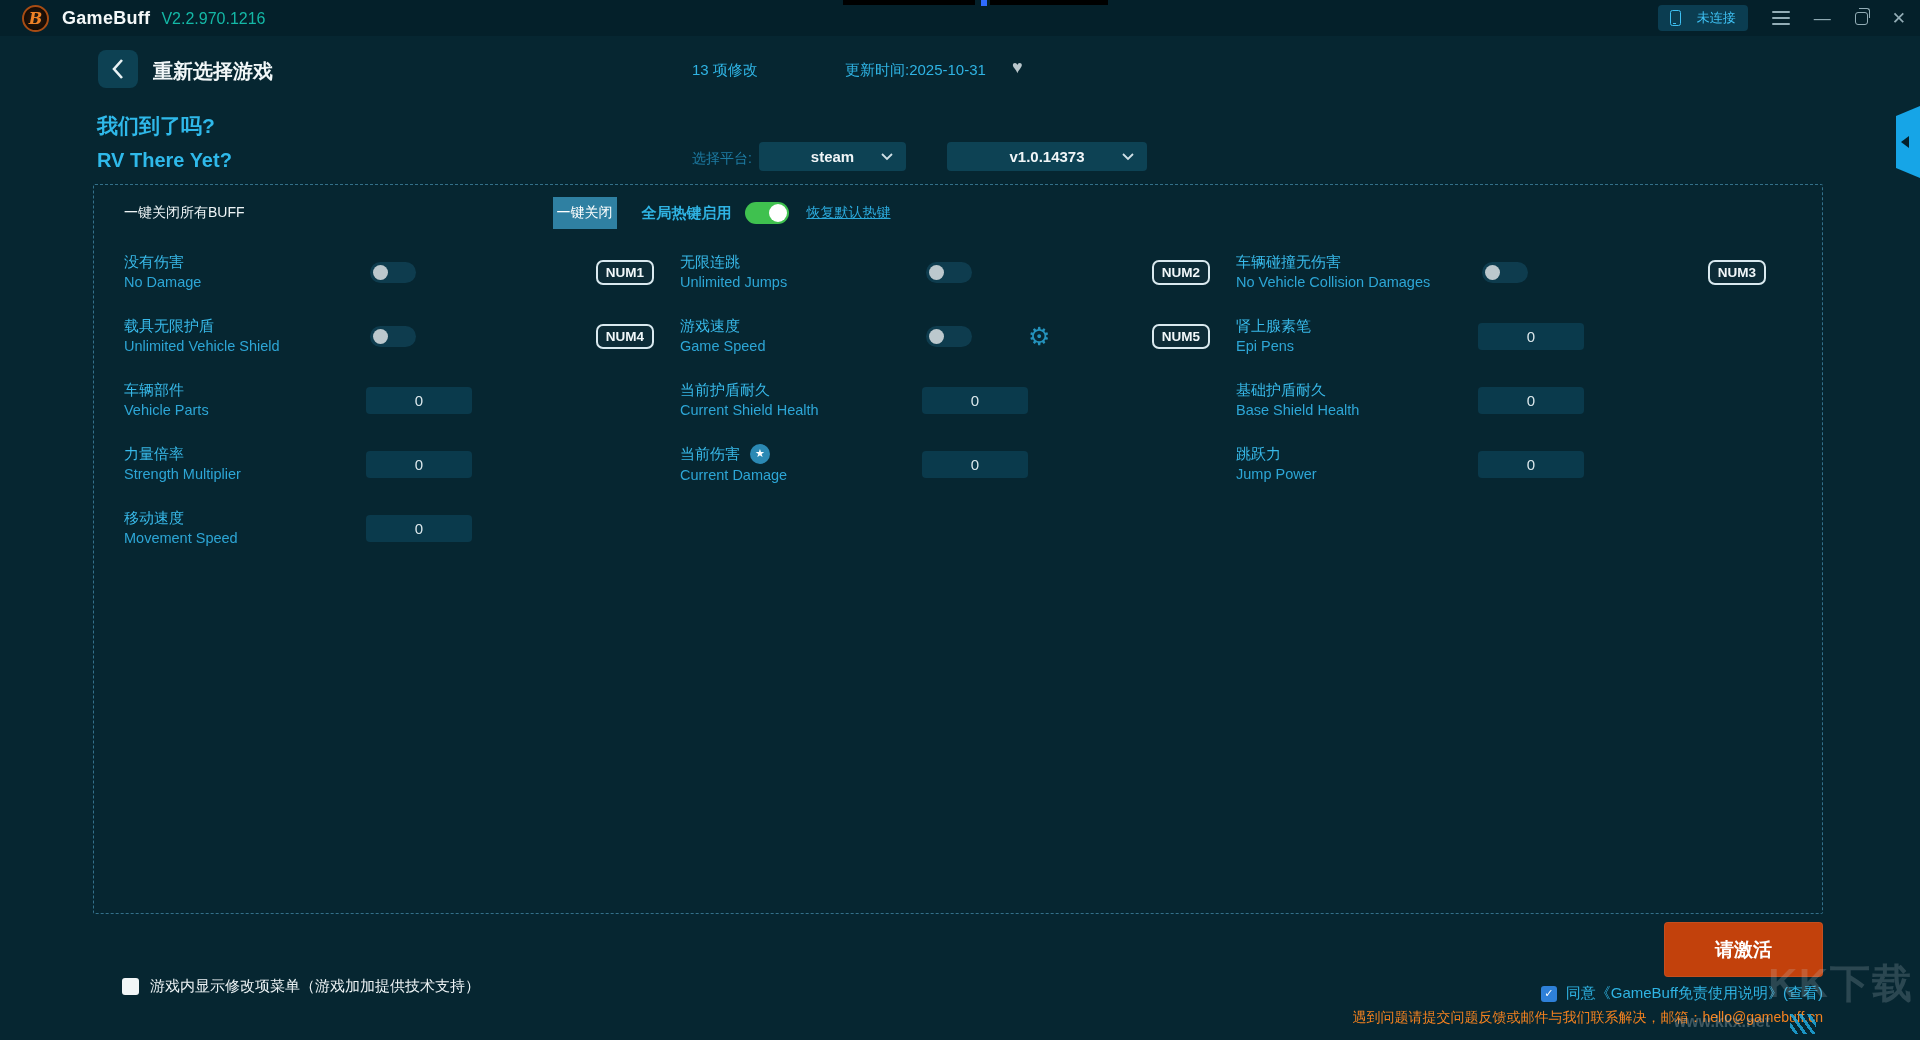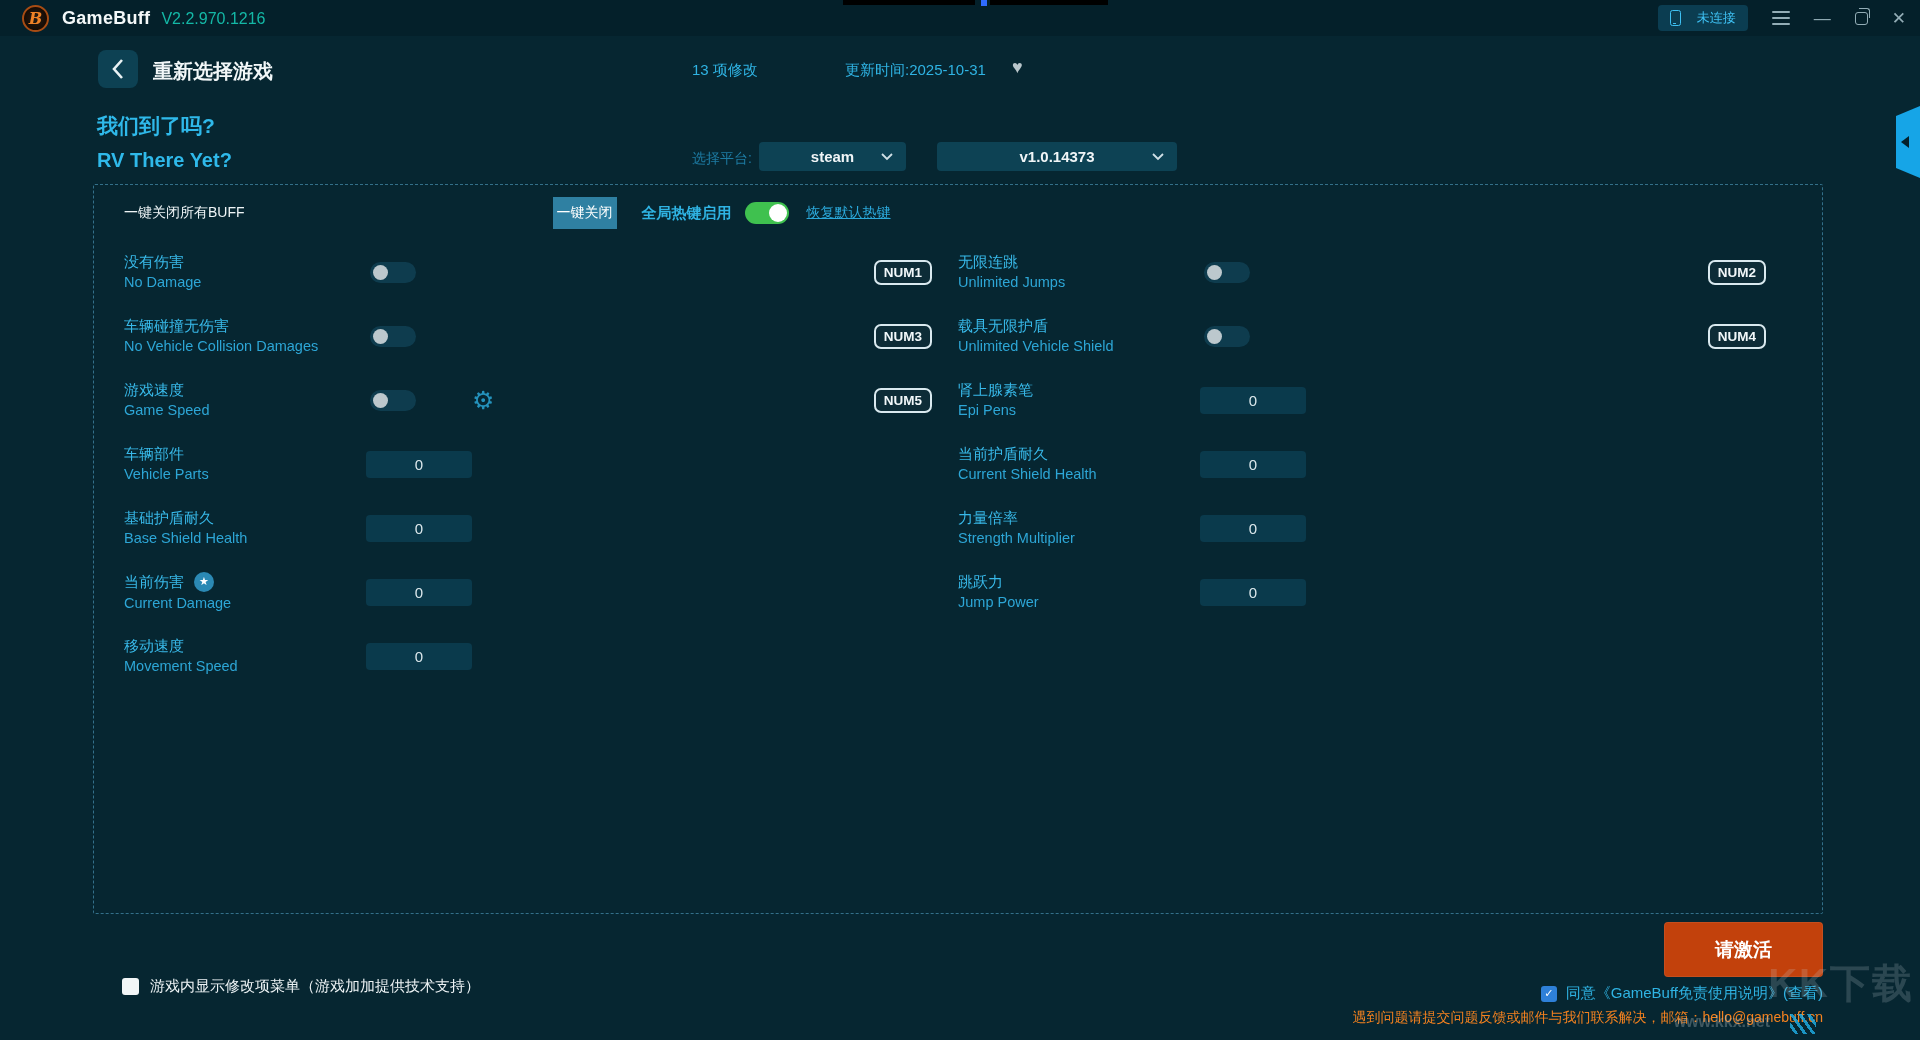"v1.0.14373" .dd-version { left: 245px -> 255px; width: 240px -> 200px }
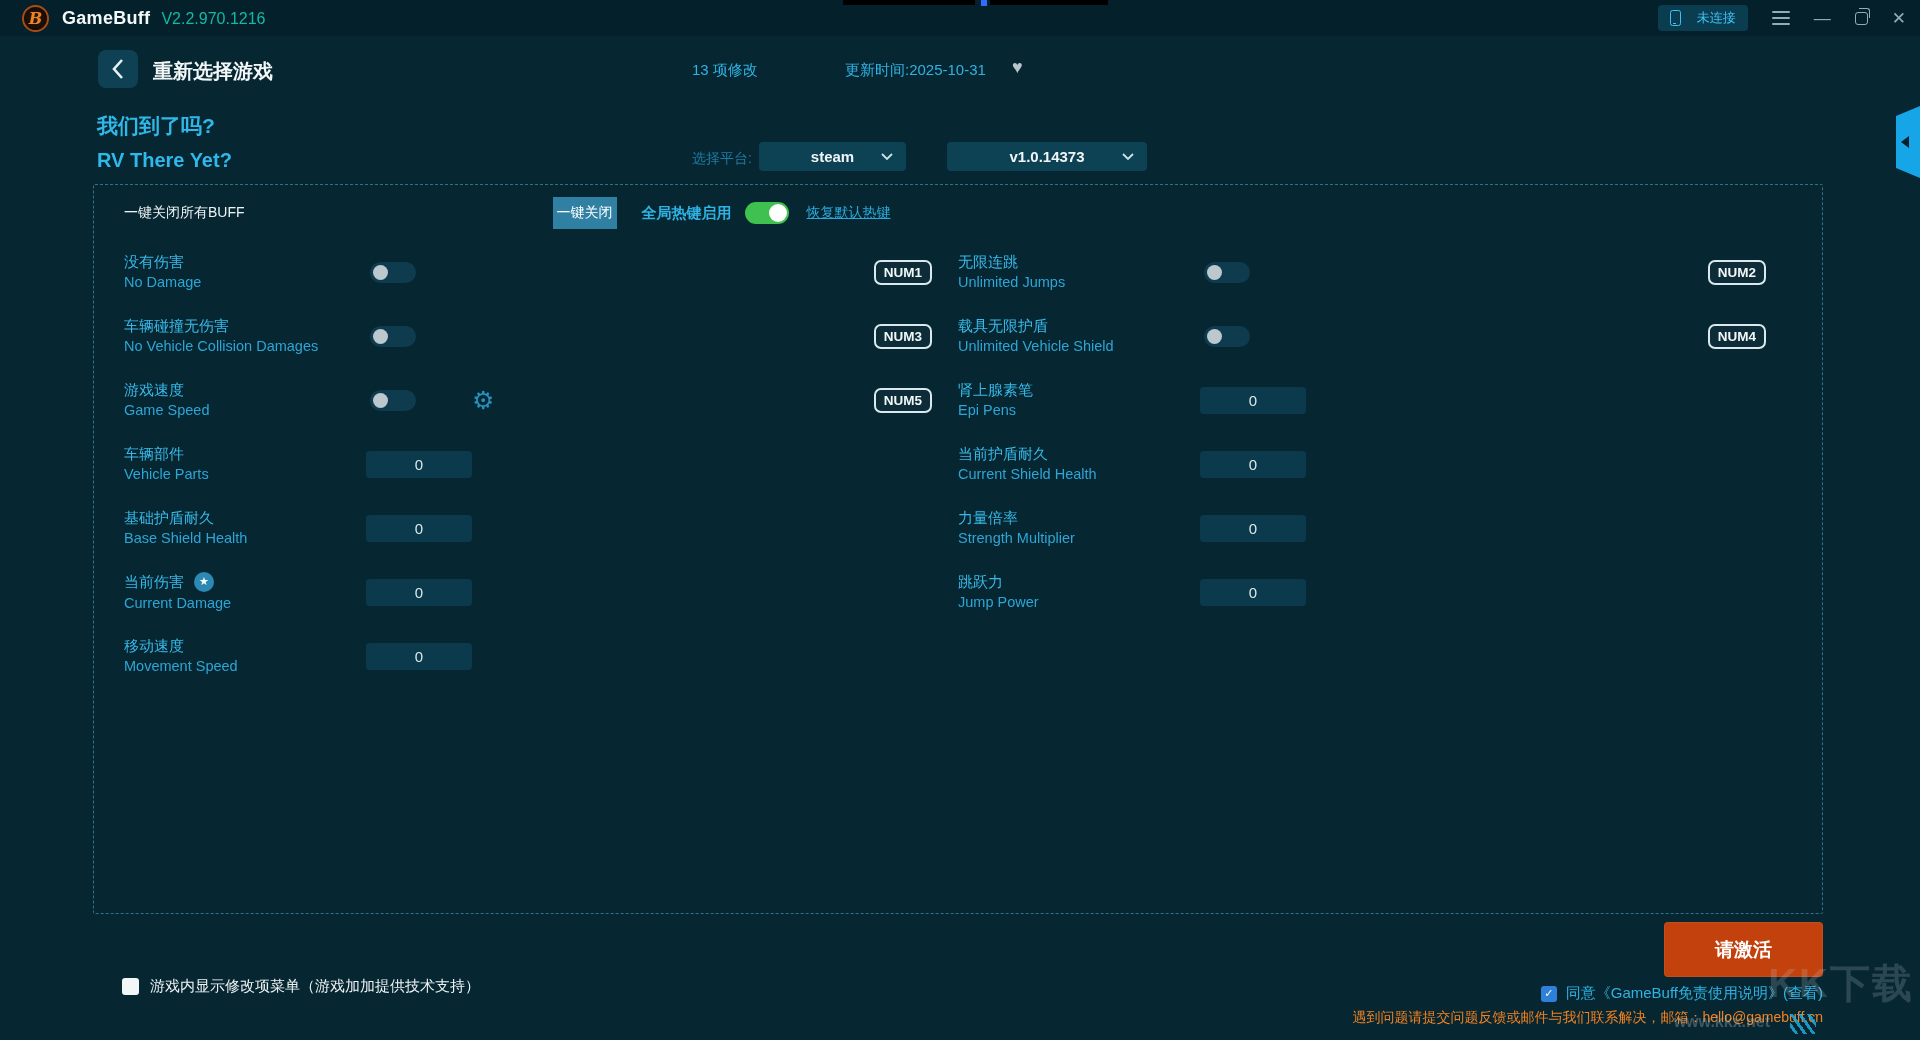"没有伤害" .cheat-grid { grid-template-columns: repeat(2,1fr) -> repeat(3,1fr) }
